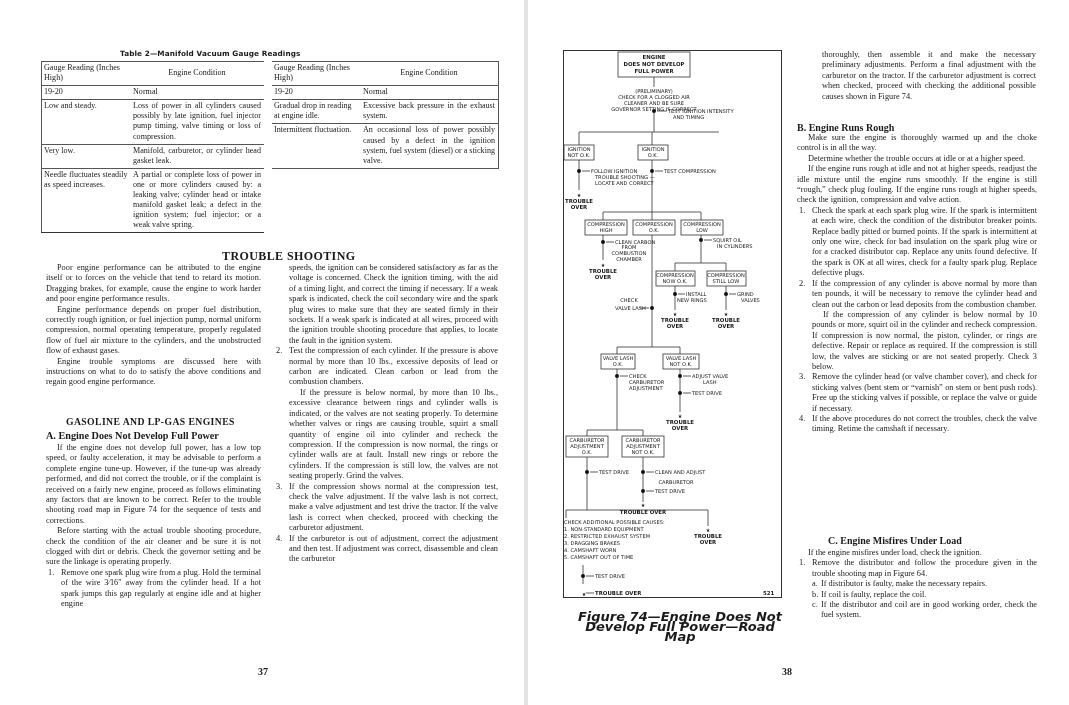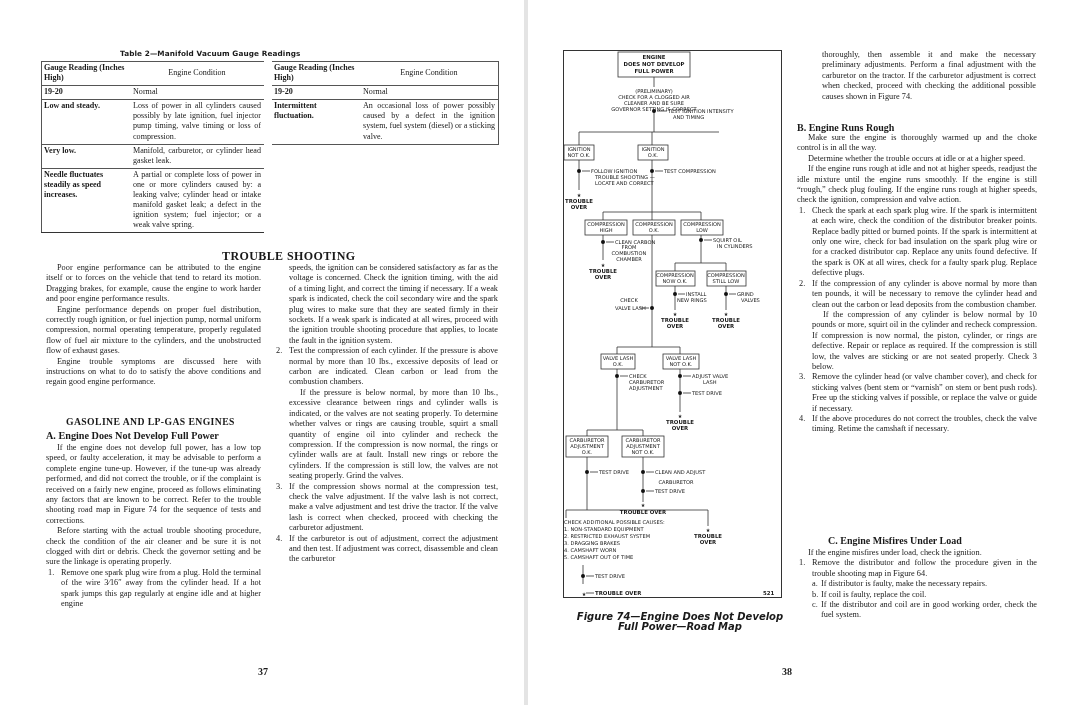"Gauge Reading (Inches High)" .vtable .c1 { font-weight: bold -> none }
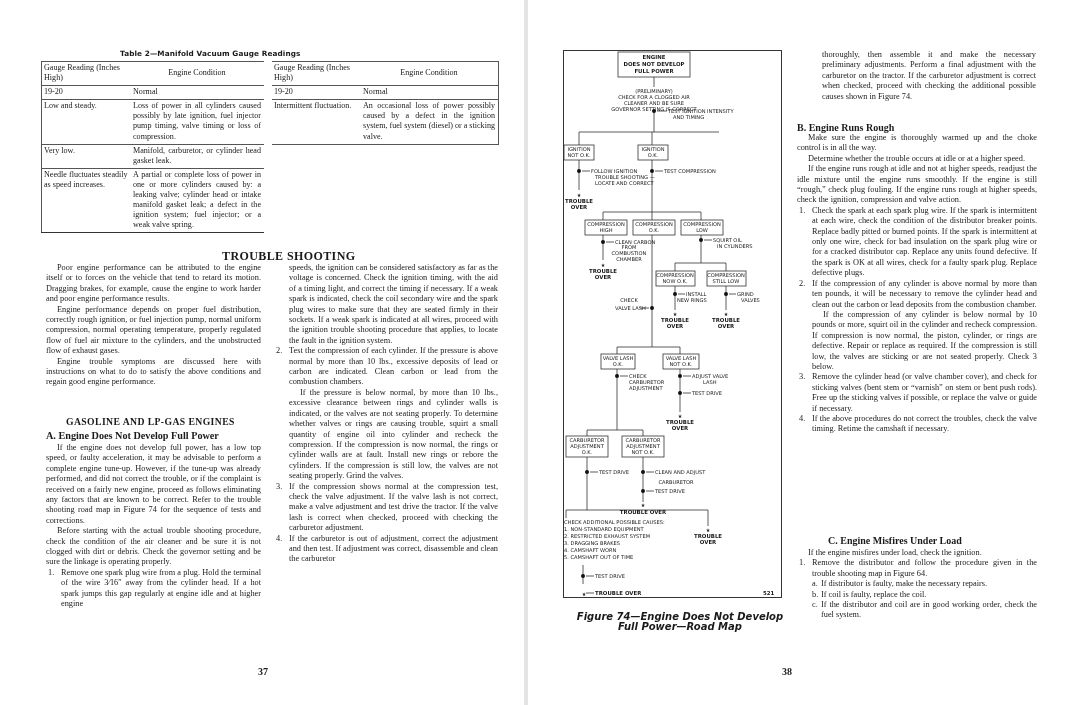"Gradual drop in reading at" tr.thin { html: none -> <tr> <td>Gradual drop in reading at engine idle.</td> <td>Excessive back pressure in the exhaust system.</td> </tr> }
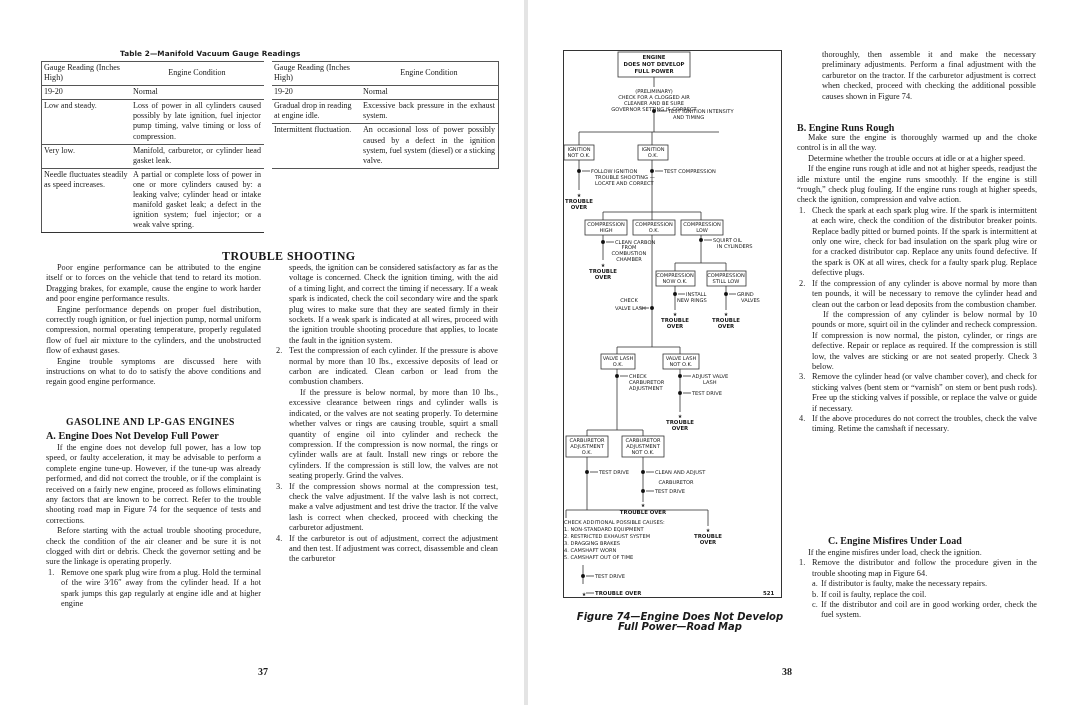"Figure 74—Engine Does Not Develop" .fig-caption { font-size: 10px -> 13px }
